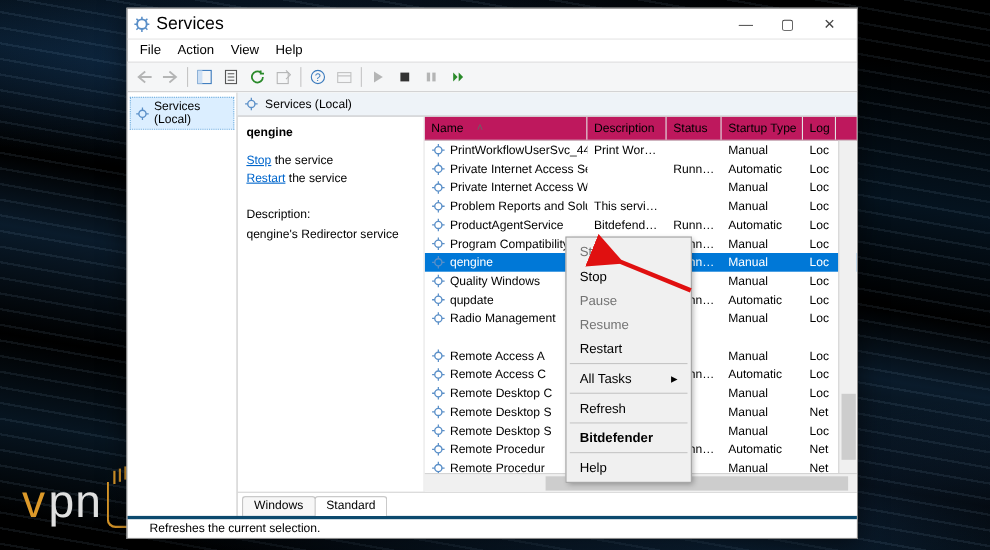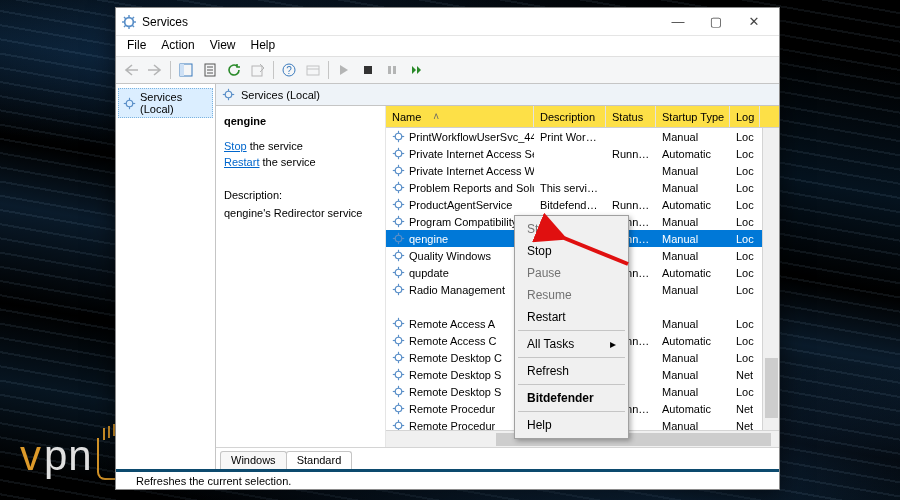"Services" .titlebar .ttext { font-size: 12px -> 16px }
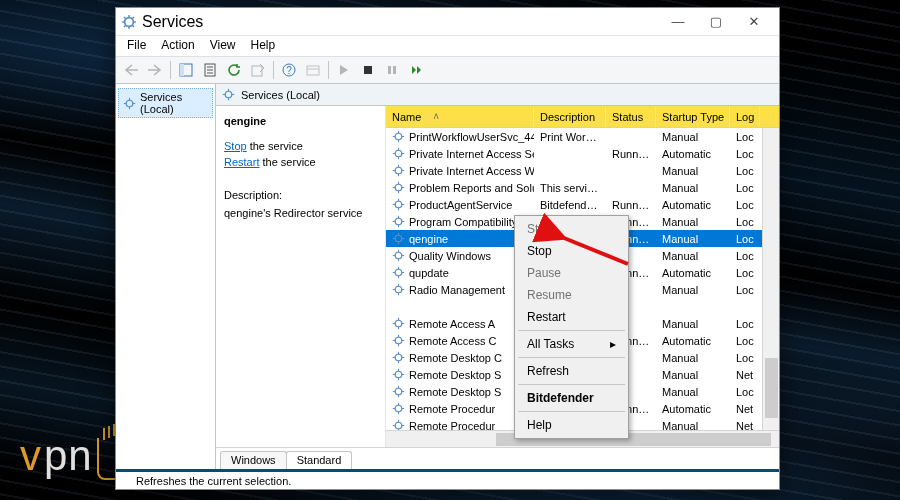"Name" .gridhdr { background: #fde047 -> #be185d }
